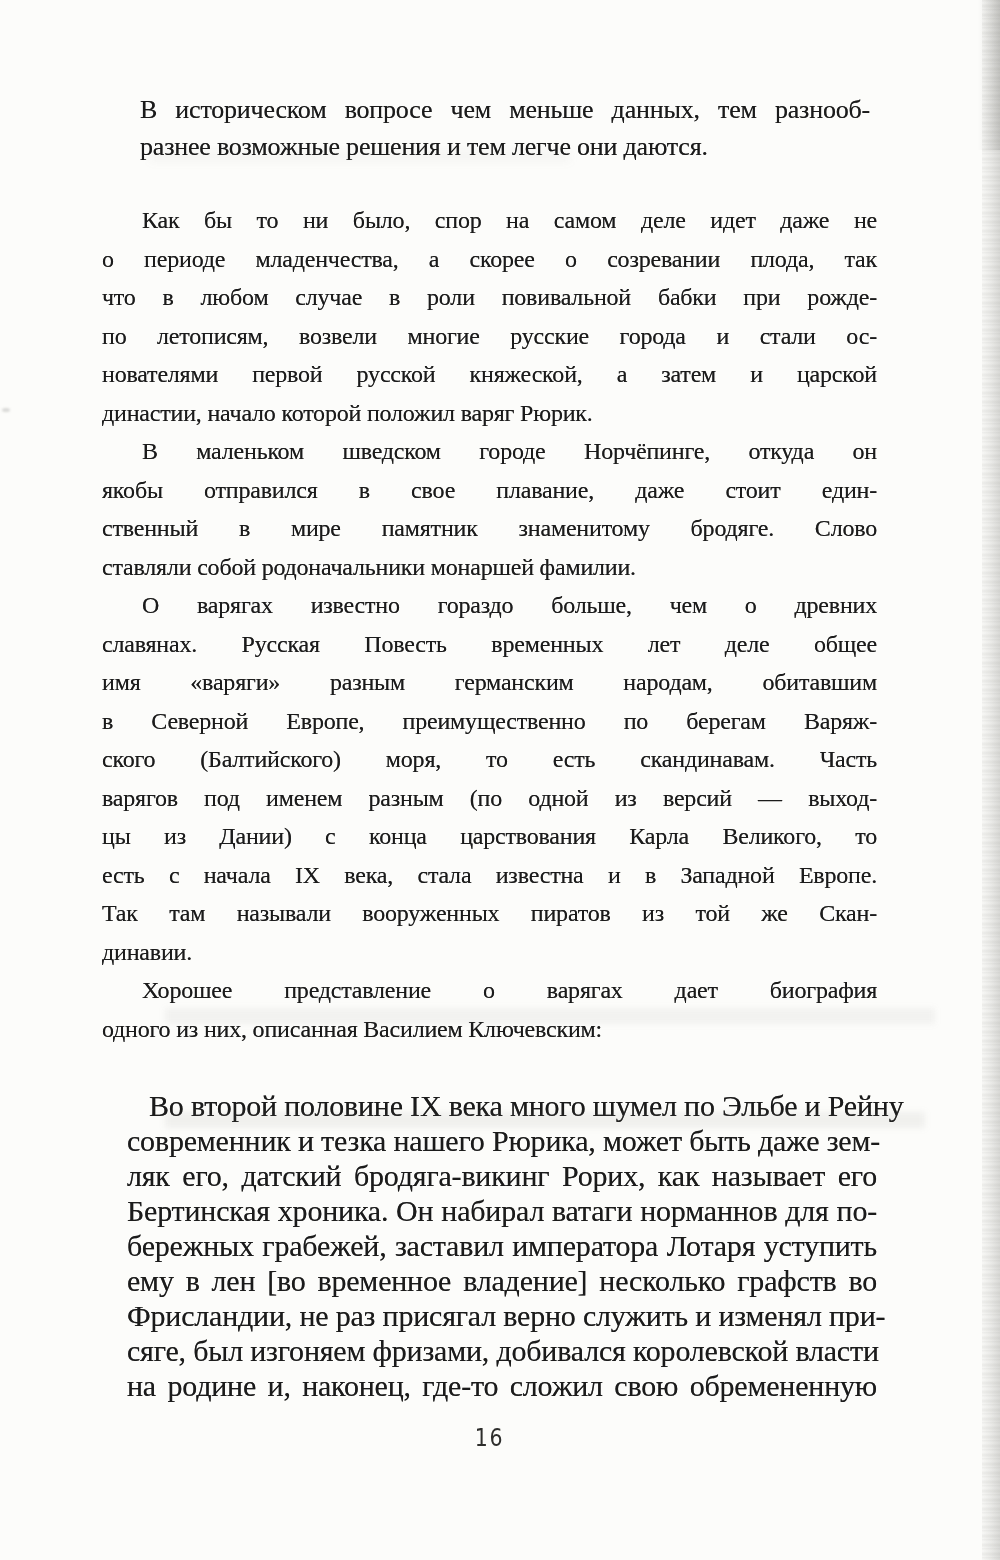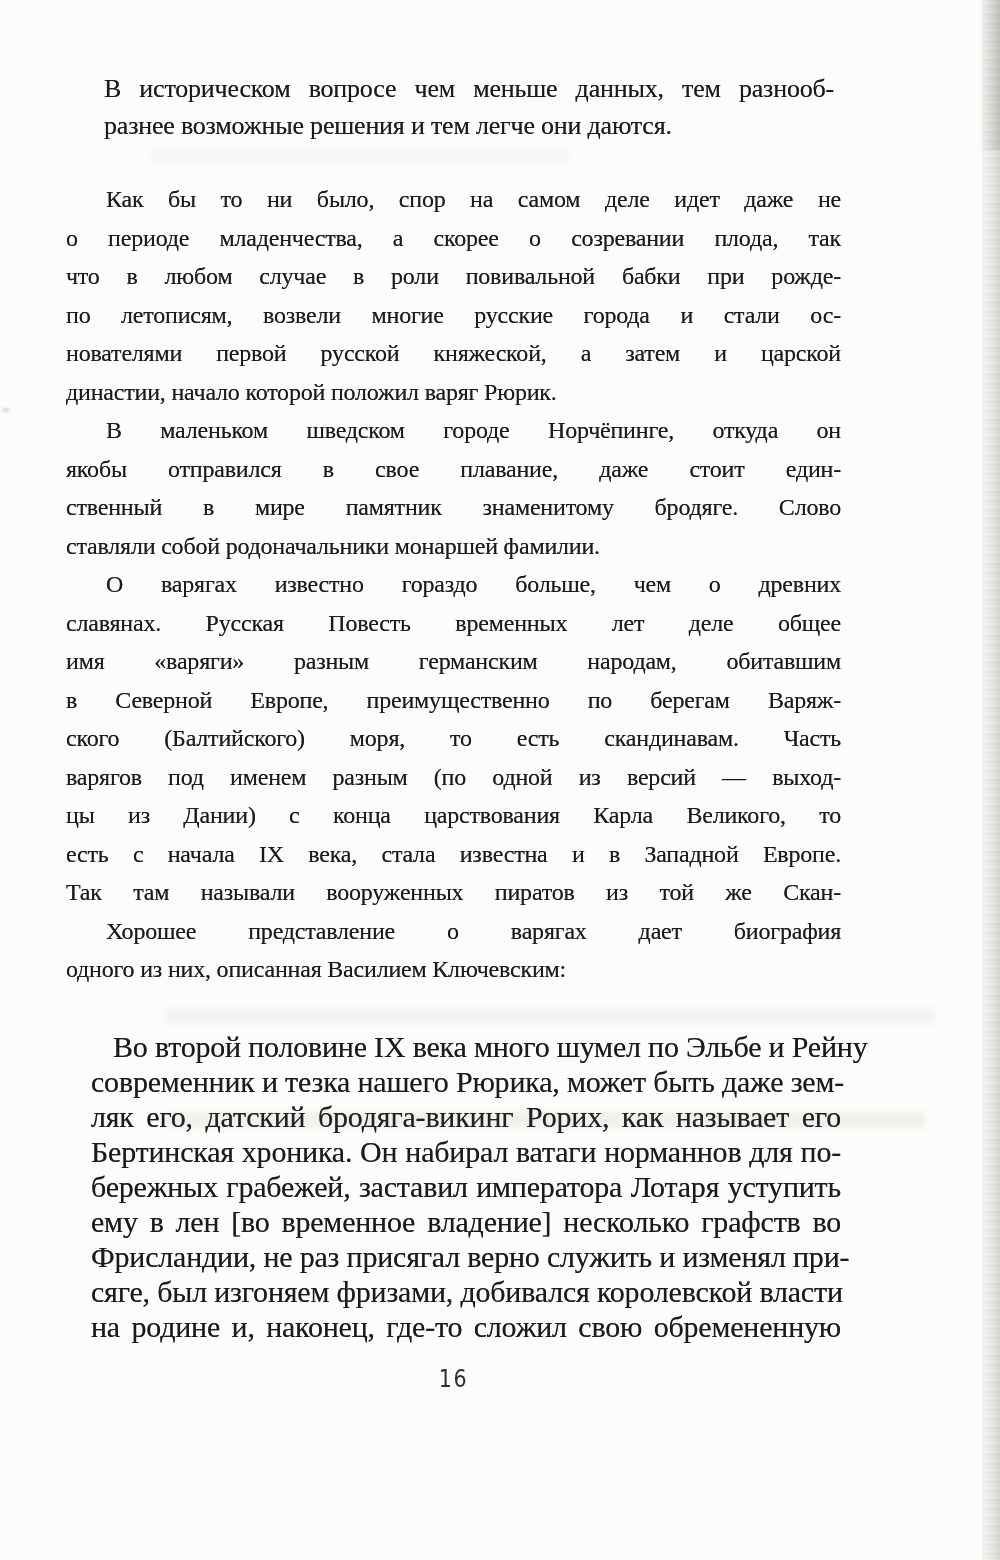"В историческом вопросе чем меньше" .content { margin-left: 66px -> 102px; padding-top: 70px -> 91px }
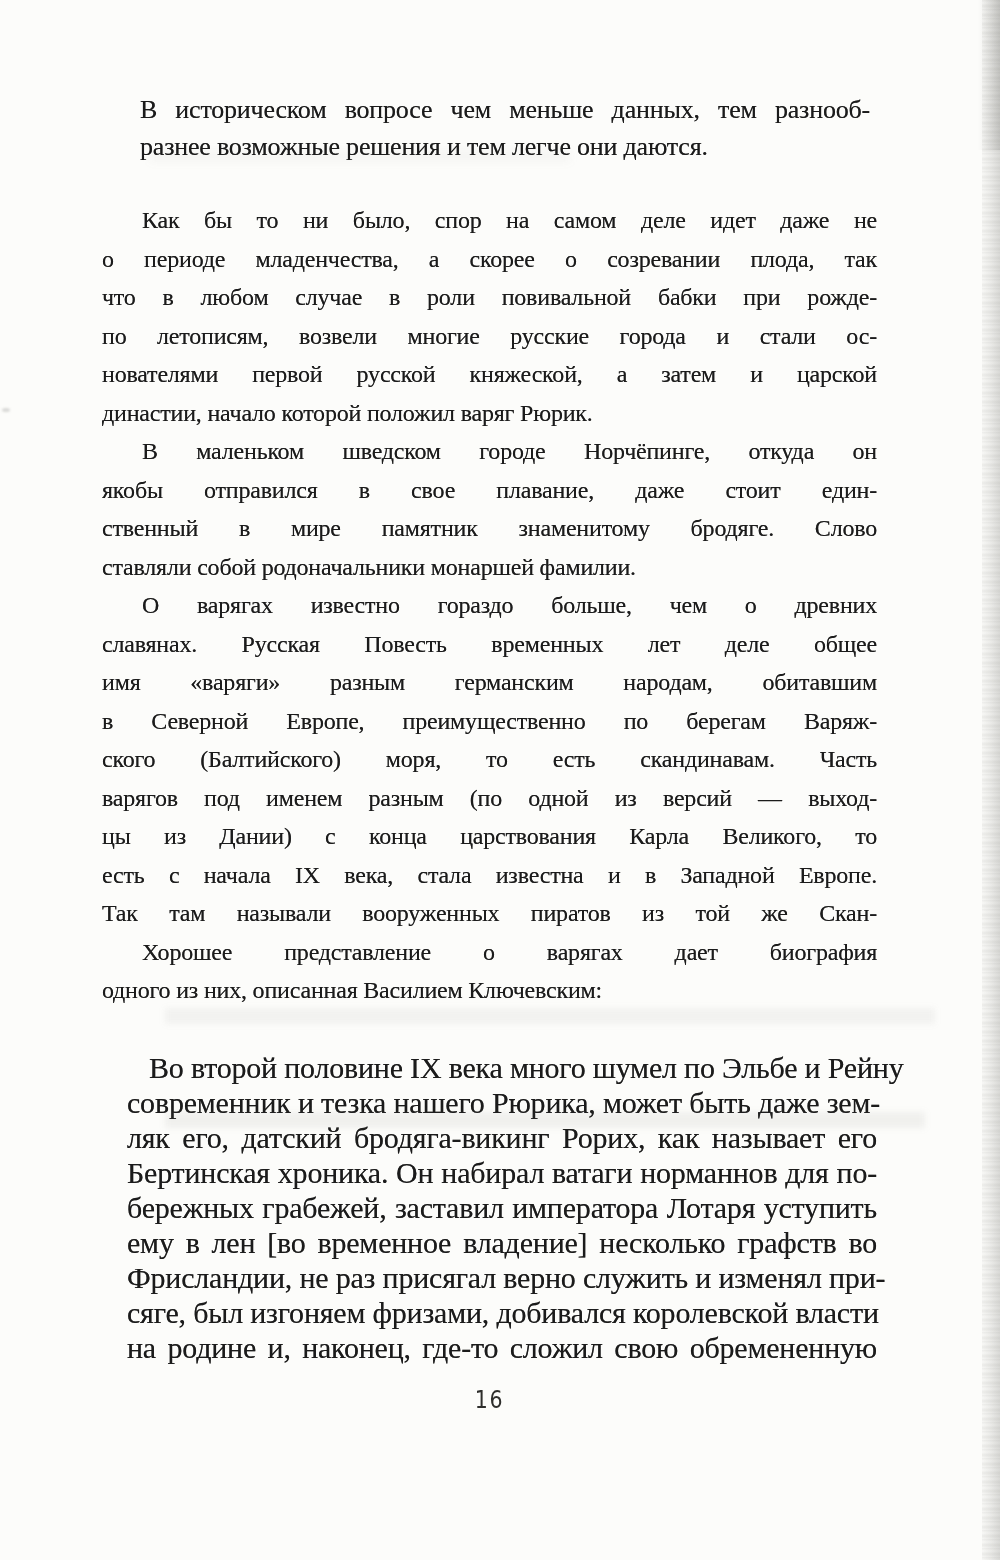"динавии." div.line { html: none -> <div>динавии.</div> }
